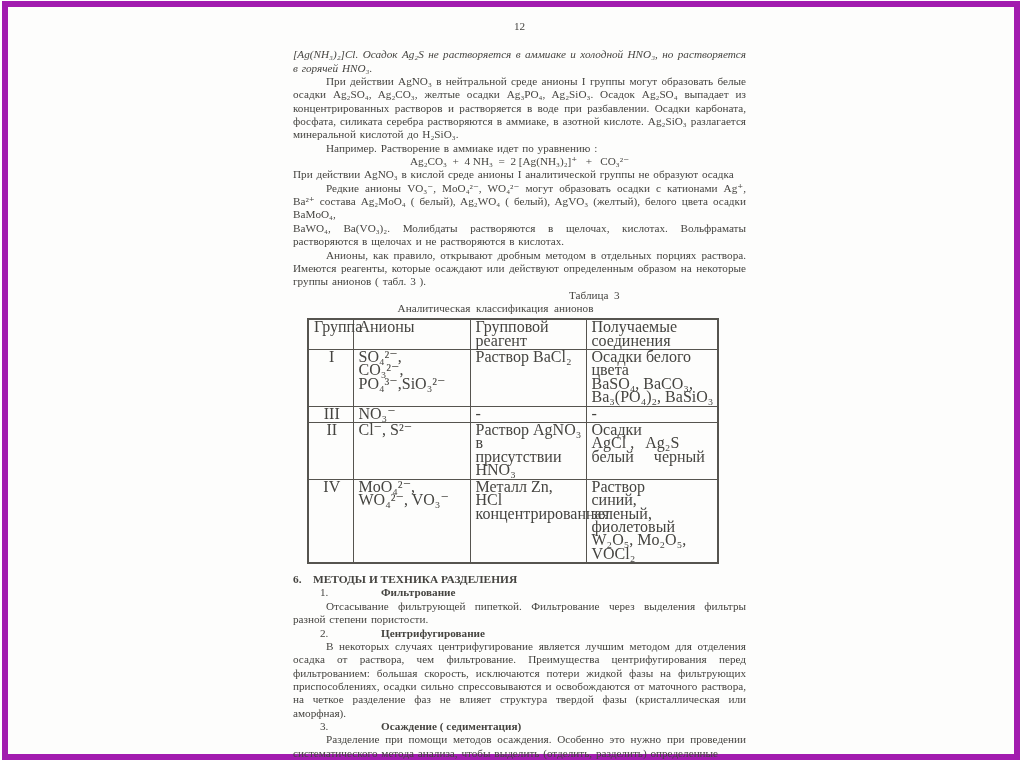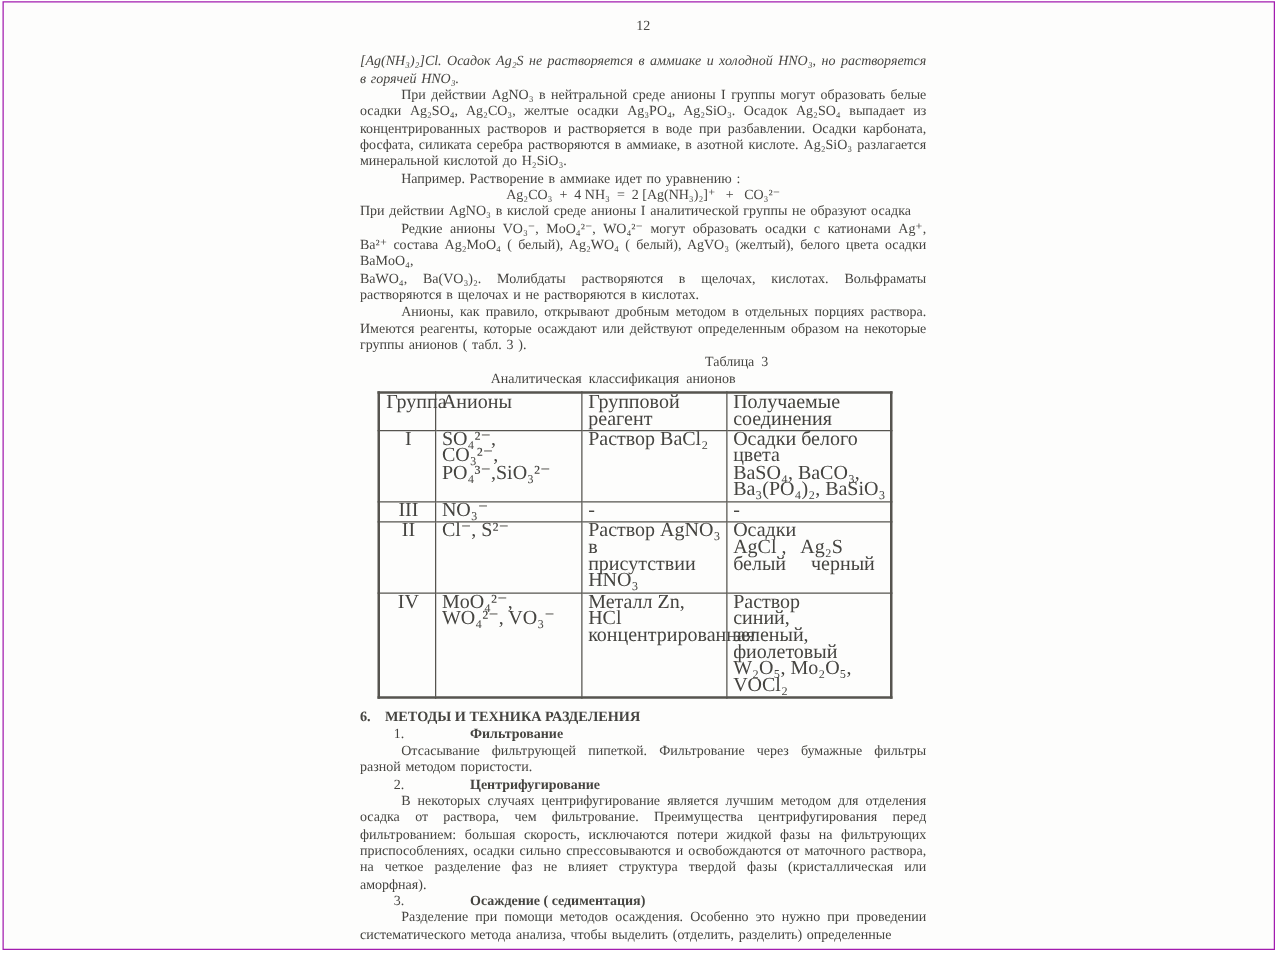"12" .slide { border: 1px solid #a21caf -> 6px solid #a21caf }
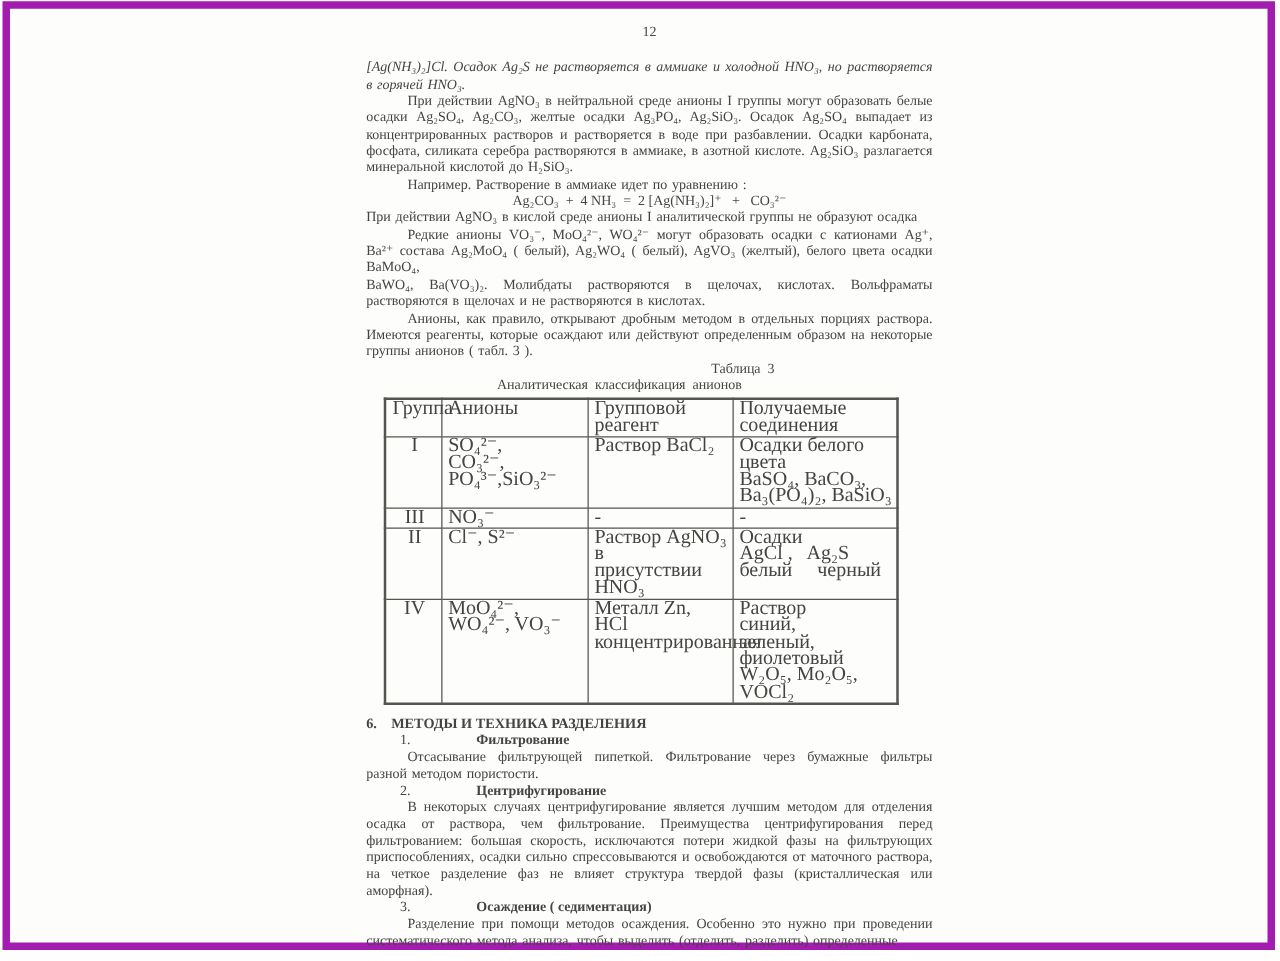"Отсасывание фильтрующей пипеткой." p.body { text: бумажные фильтры разной методом -> выделения фильтры разной степени }
